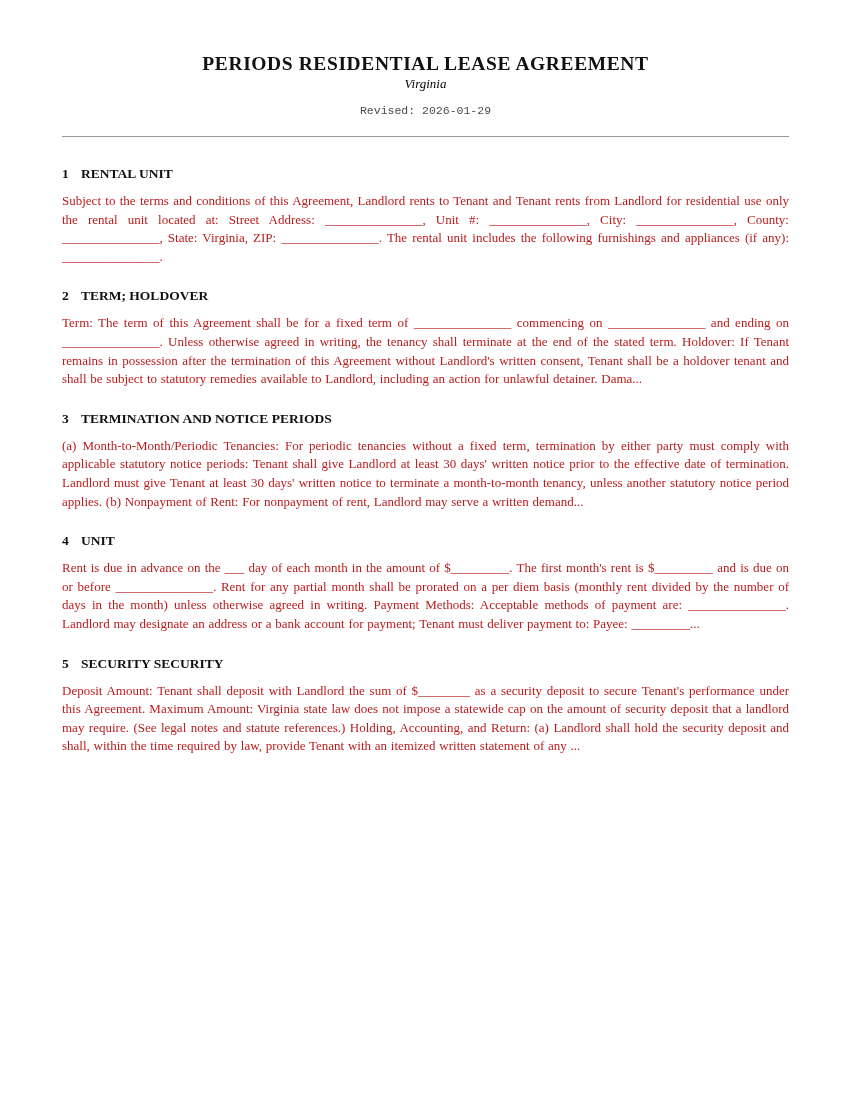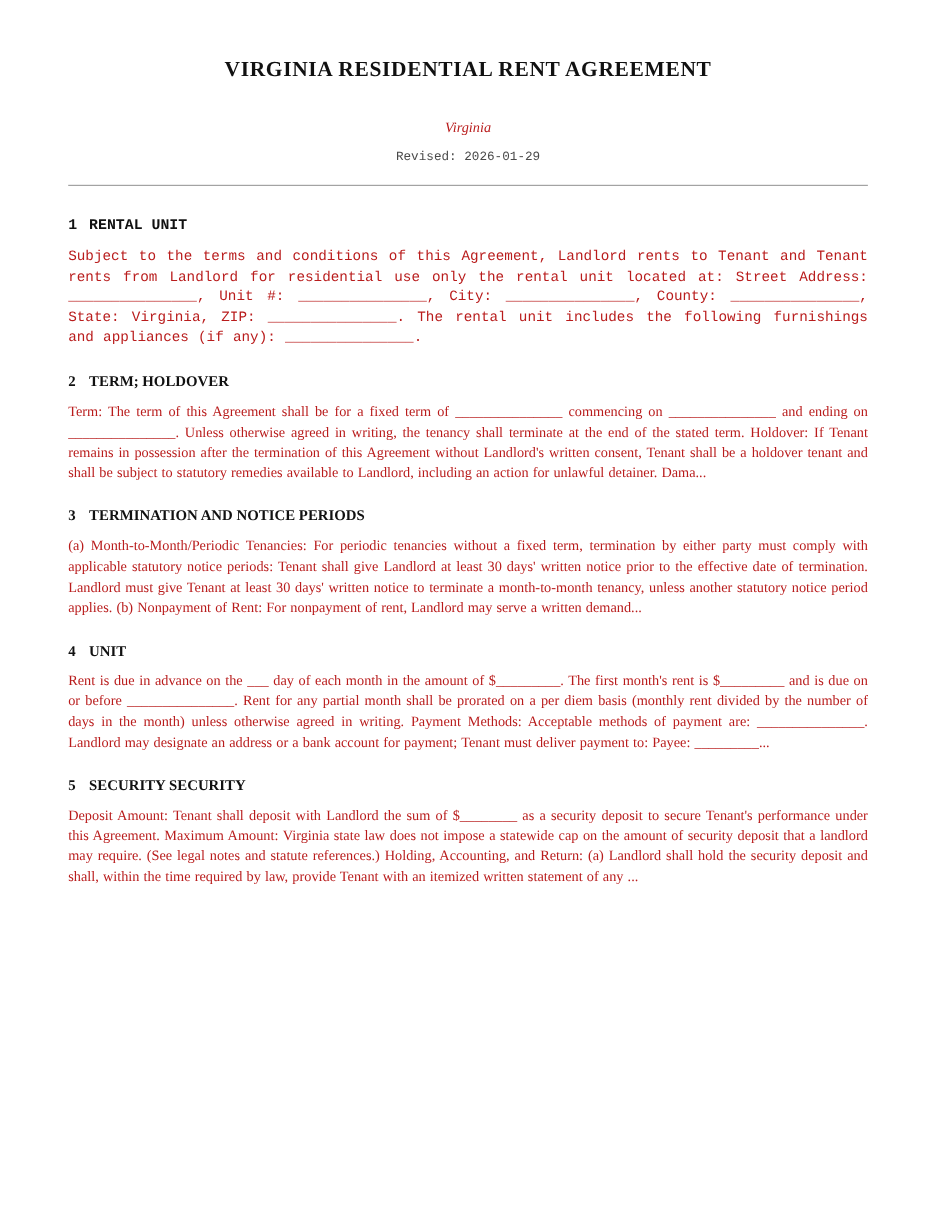"VIRGINIA RESIDENTIAL RENT AGREEMENT" div.doc-title { text: VIRGINIA RESIDENTIAL RENT -> PERIODS RESIDENTIAL LEASE }
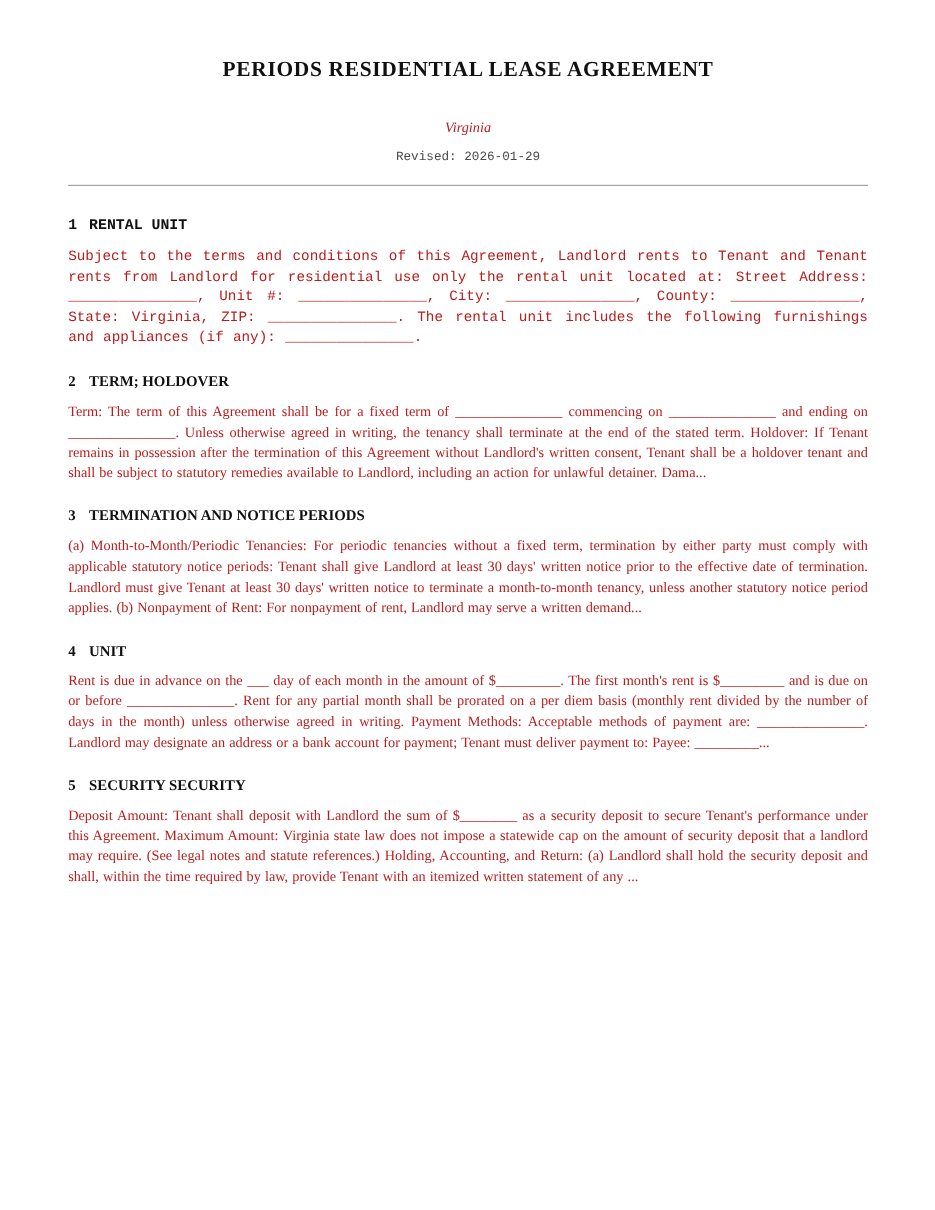"Virginia" .doc-subtitle { color: #b91c1c -> #000000; margin-top: 32px -> 0 }
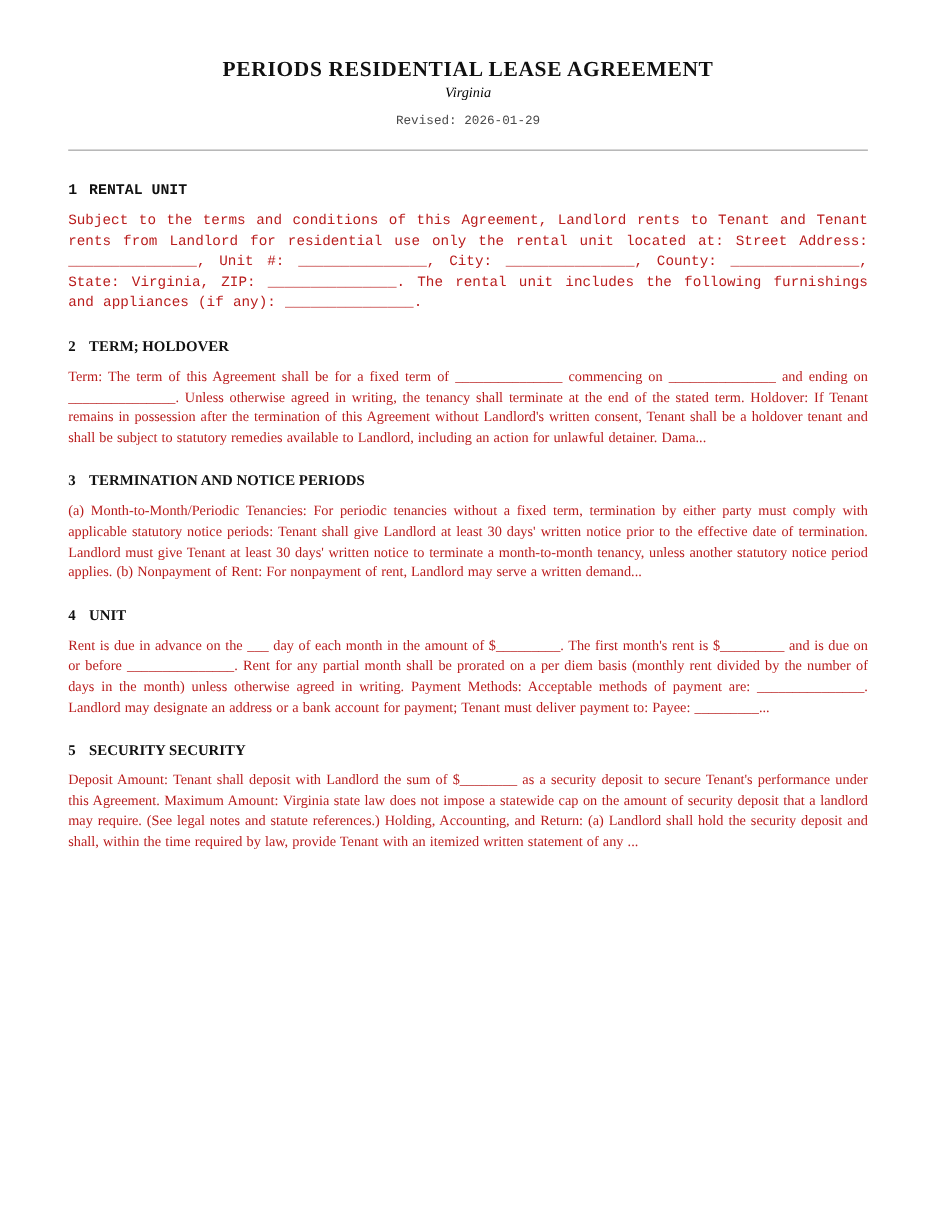"1 RENTAL UNIT" .section.first { font-family: Liberation Mono, monospace -> none }
